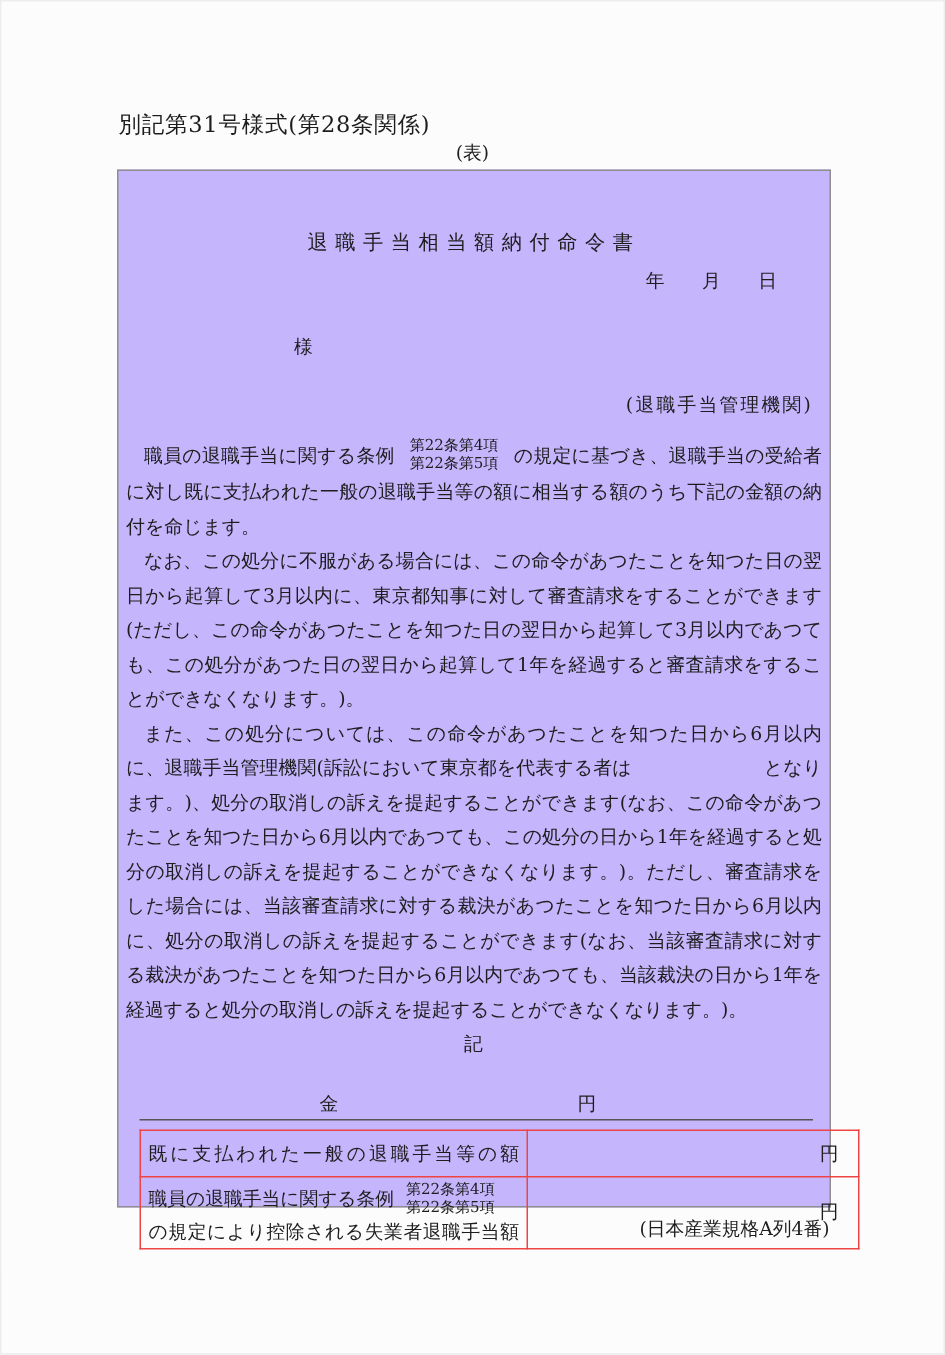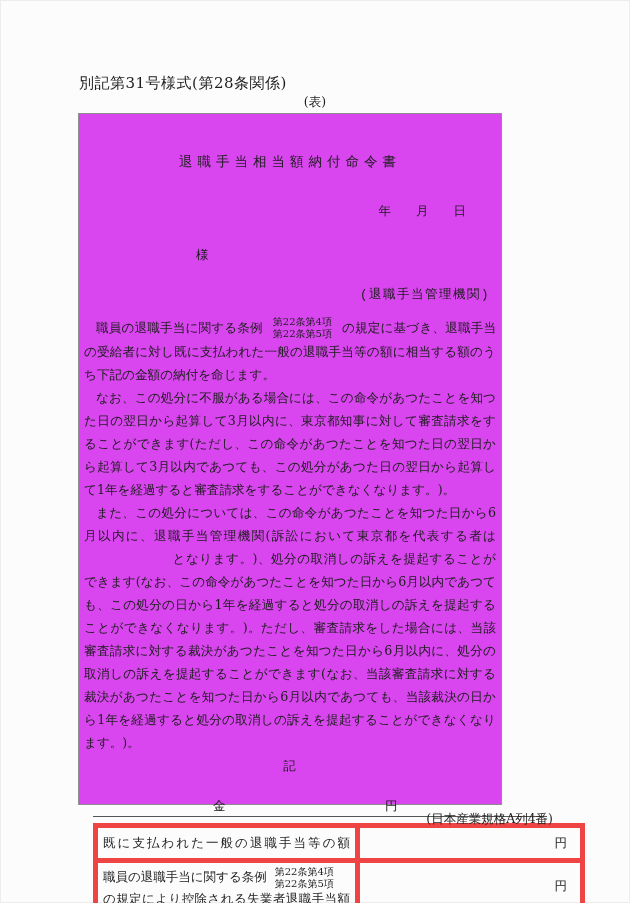"退職手当相当額納付命令書" .order-box { background: #d946ef -> #c4b5fd; width: 424px -> 476px }
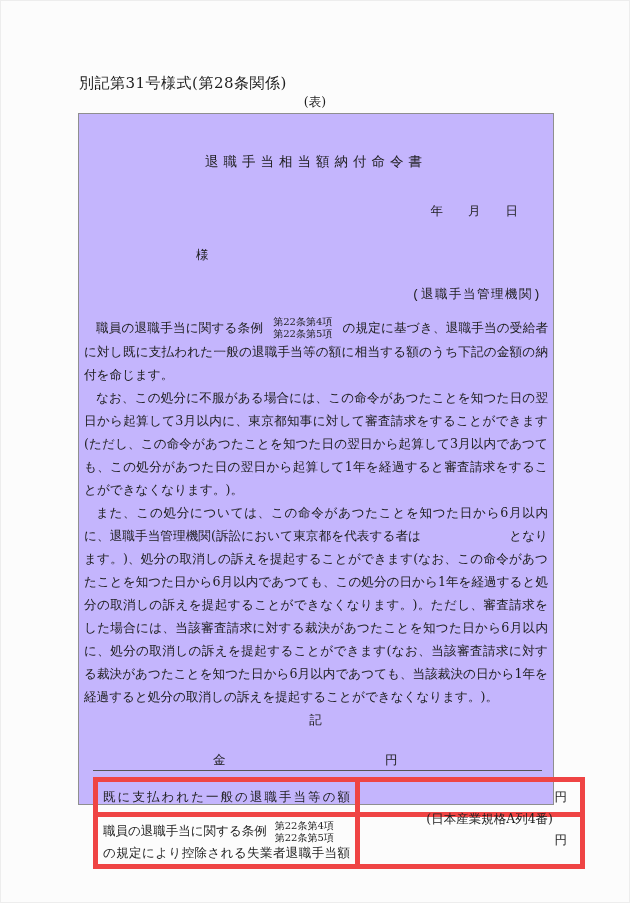"年 月 日" .date-line { margin-top: 32px -> 8px }
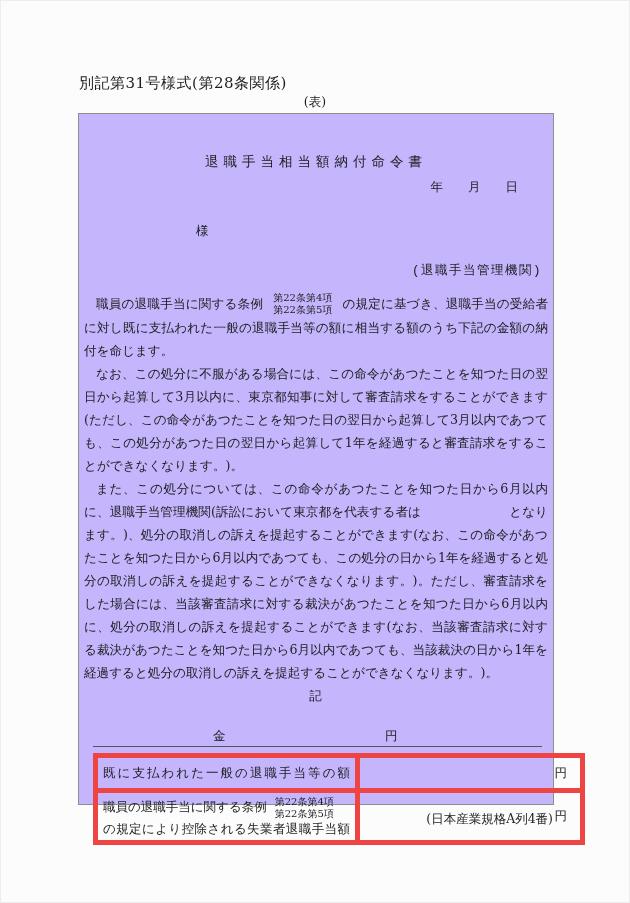"(退職手当管理機関)" .issuer { font-family: Liberation Mono, monospace -> none }
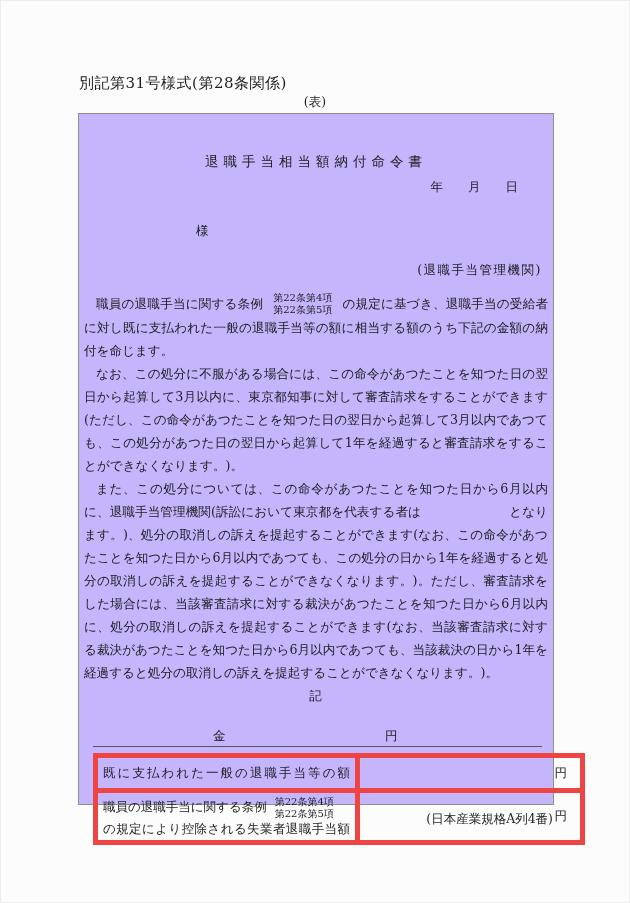"既に支払われた一般の退職手当等の額" table.breakdown td { border: 5px solid #ef4444 -> 1px solid #ef4444 }
